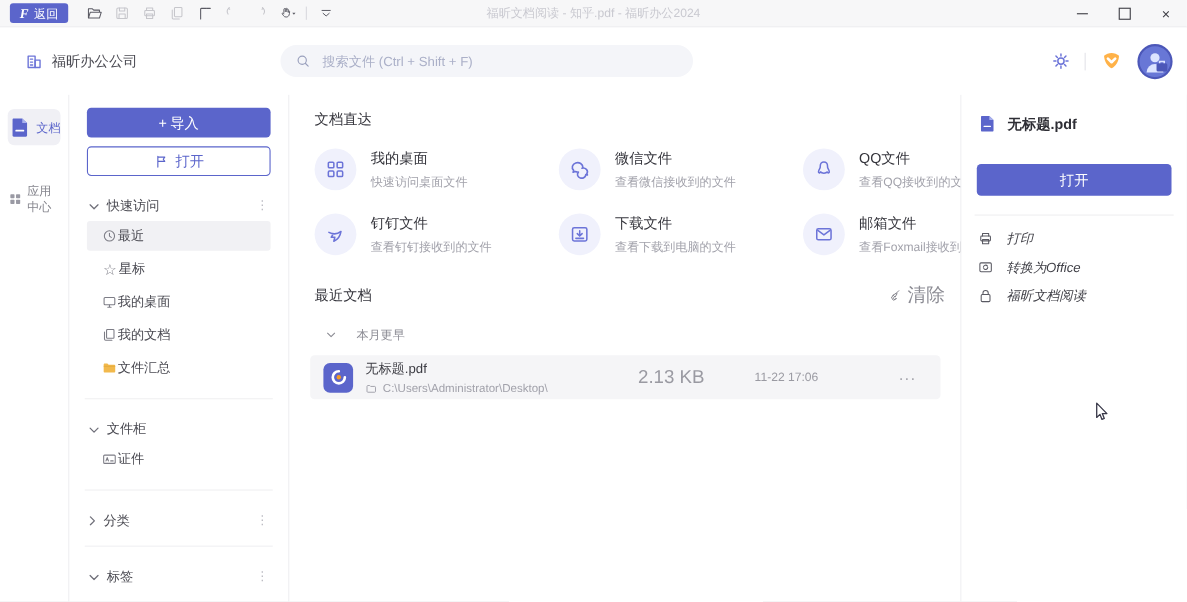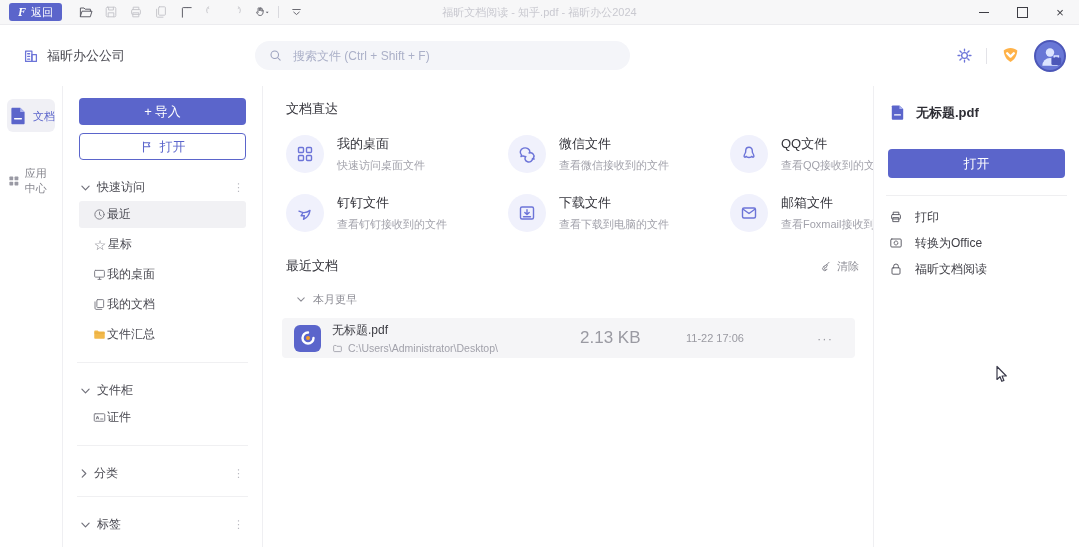"打印" .p-action { font-style: none -> italic }
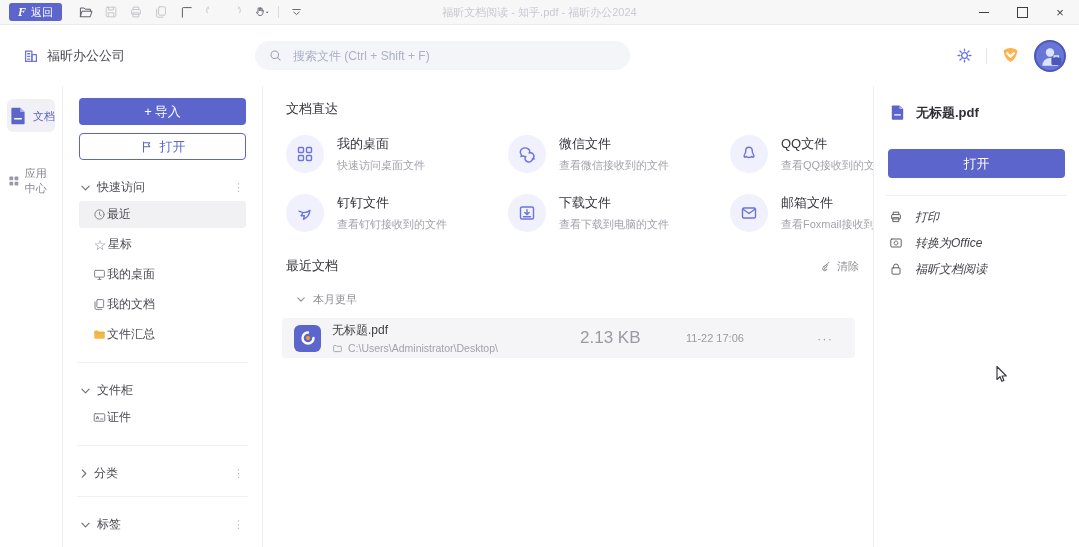"清除" .clear-btn { font-size: 11px -> 17px }
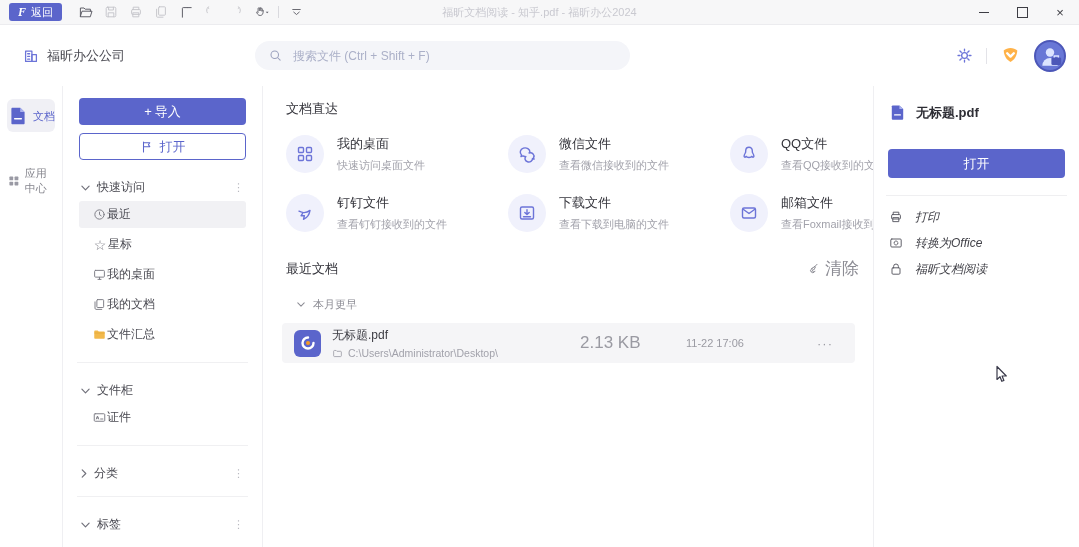"本月更早" .group { gap: 8px -> 19px }
